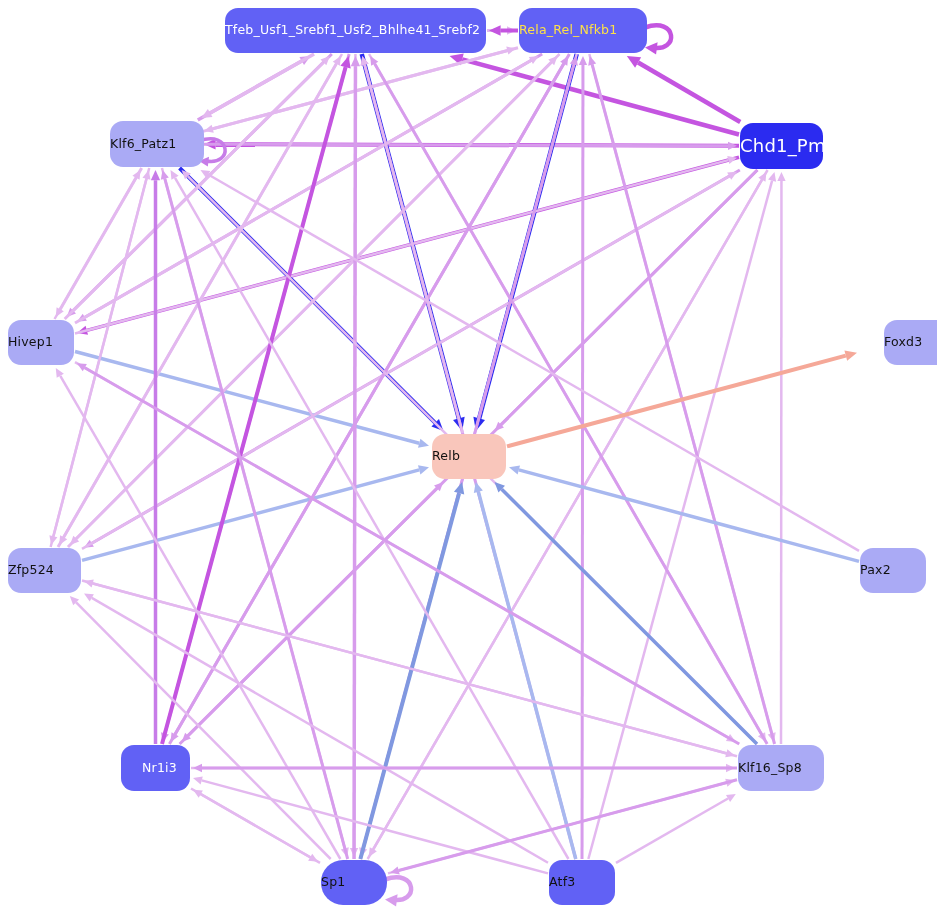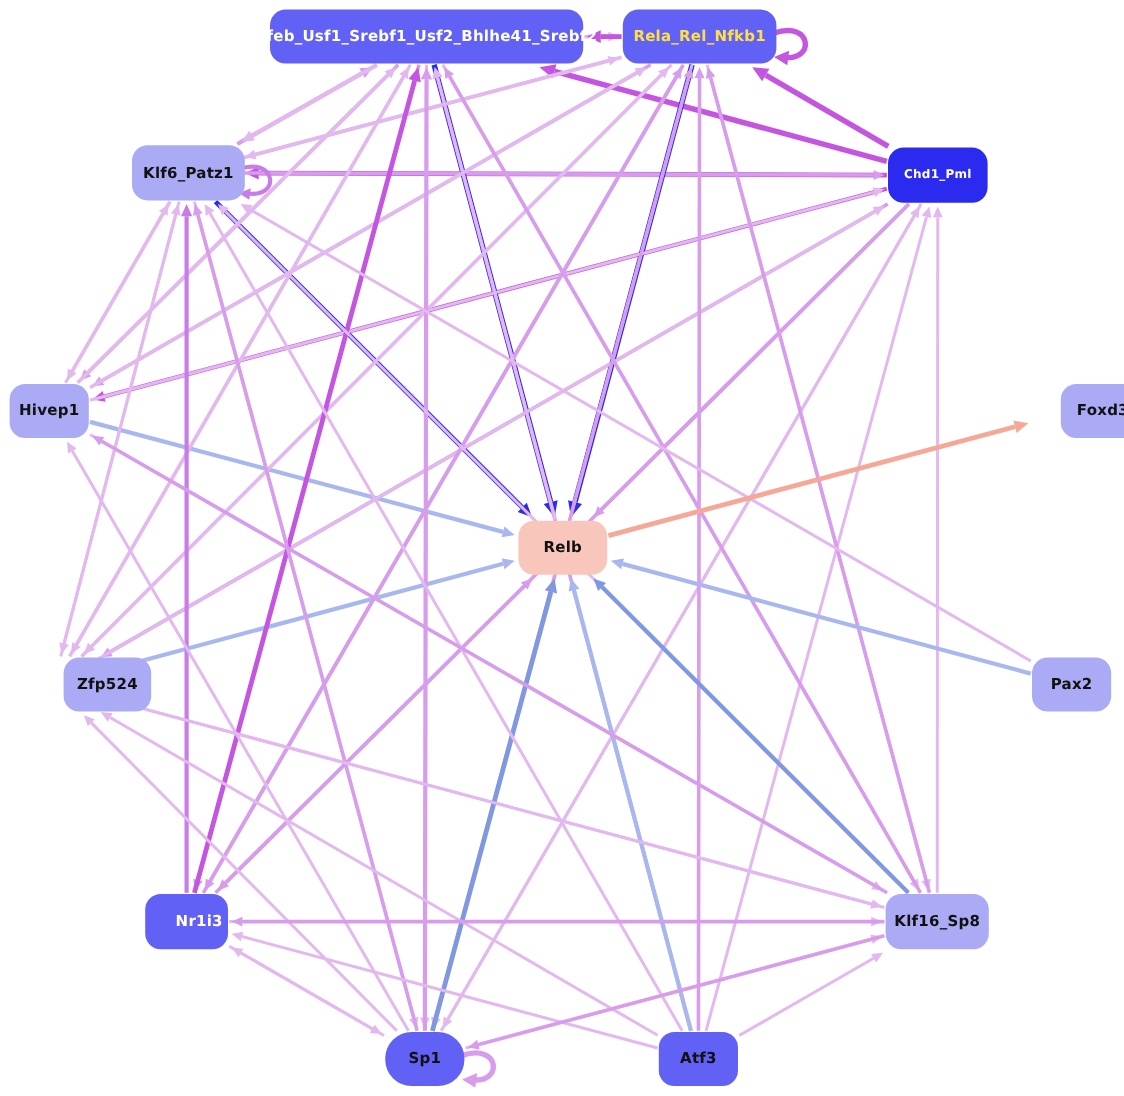"Tfeb_Usf1_Srebf1_Usf2_Bhlhe41_Srebf2" .node { font-weight: bold -> none; justify-content: center -> flex-start }
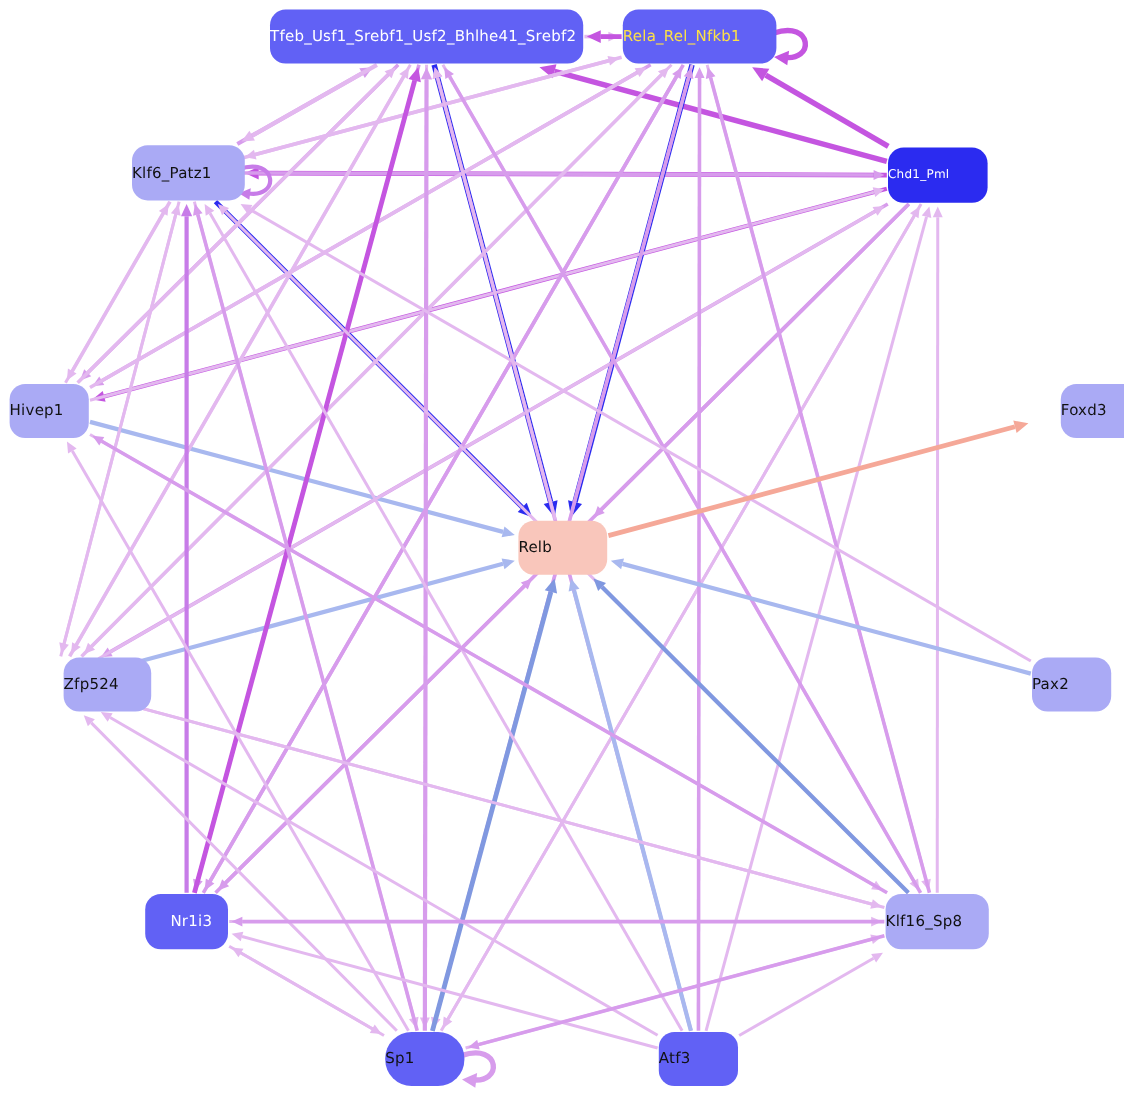"Chd1_Pml" span.node-label { font-size: 10px -> 18px }
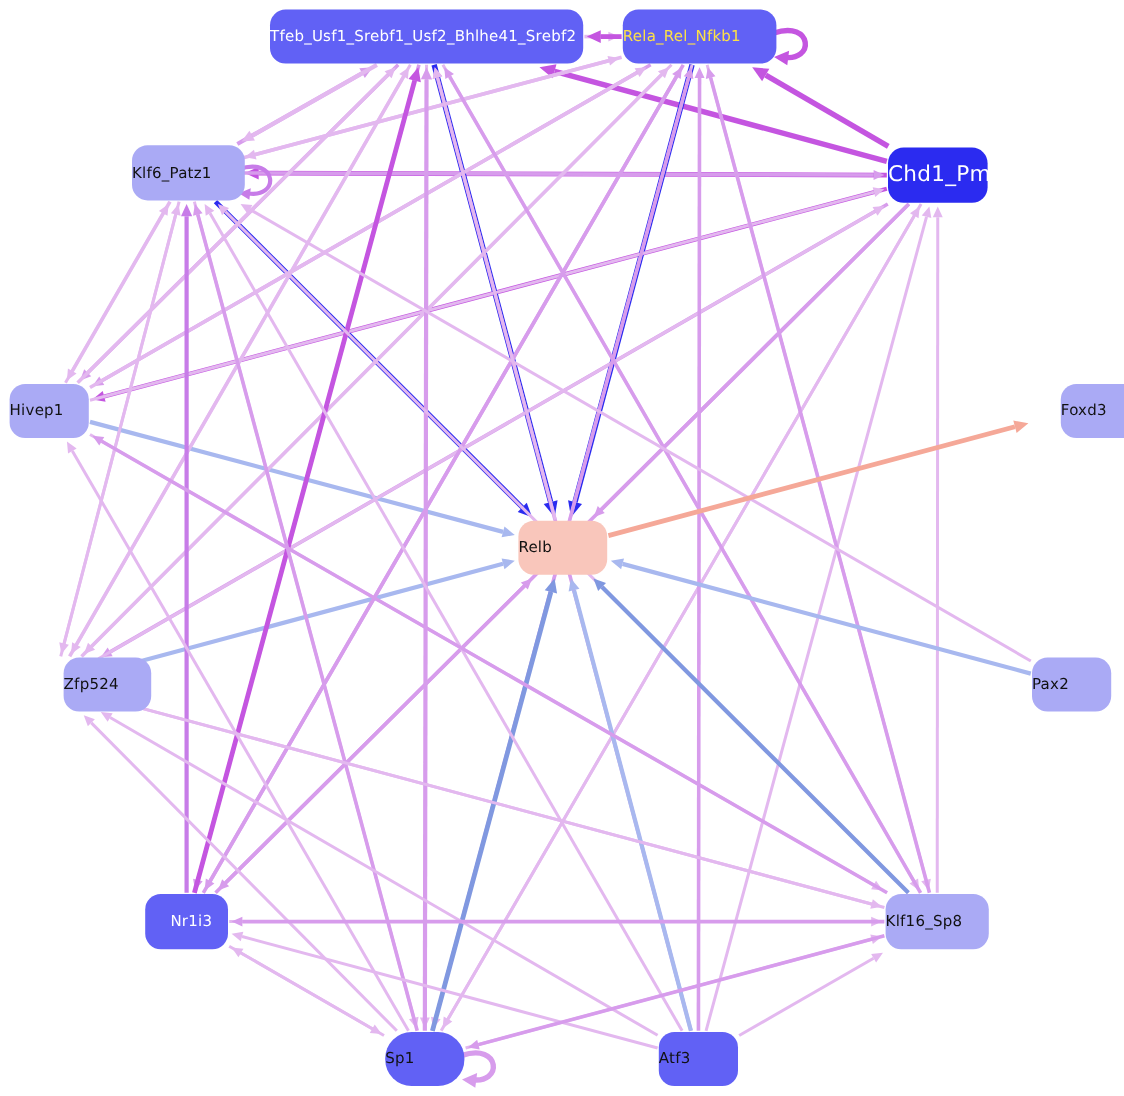"Zfp524" div.node { margin-left: 45px -> none }
